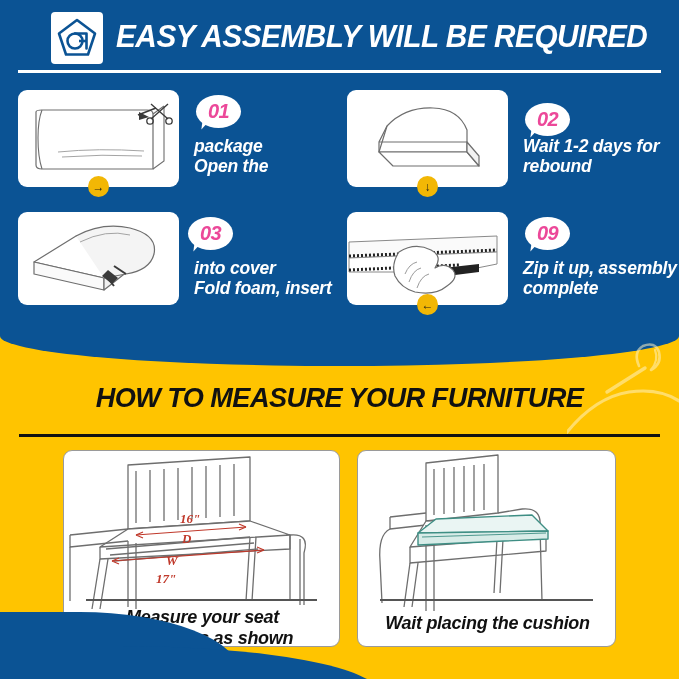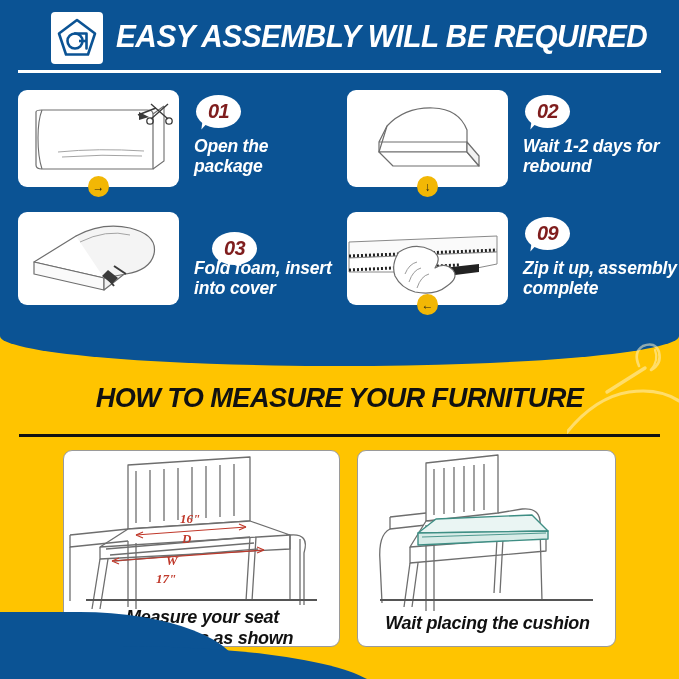"01" .step-num .bubble span { color: #7f1d1d -> #ec4899 }
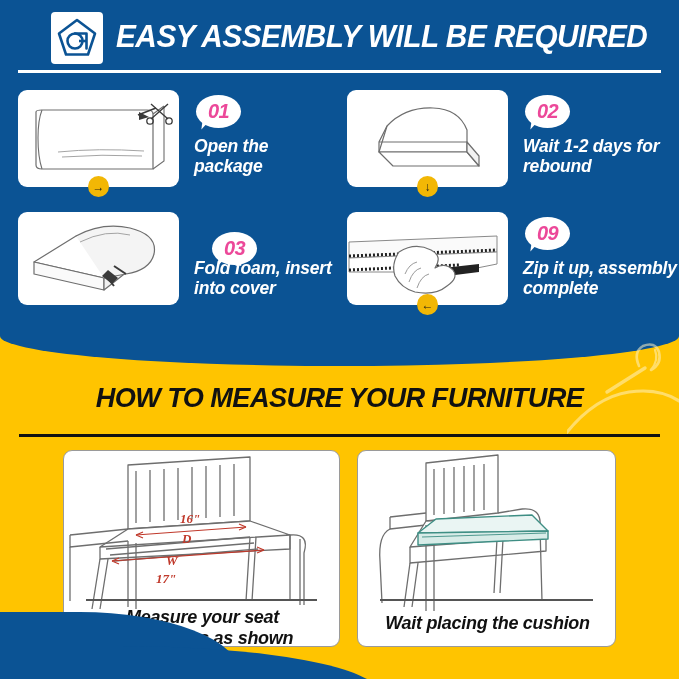"02" div.step-num { top: 5px -> 13px }
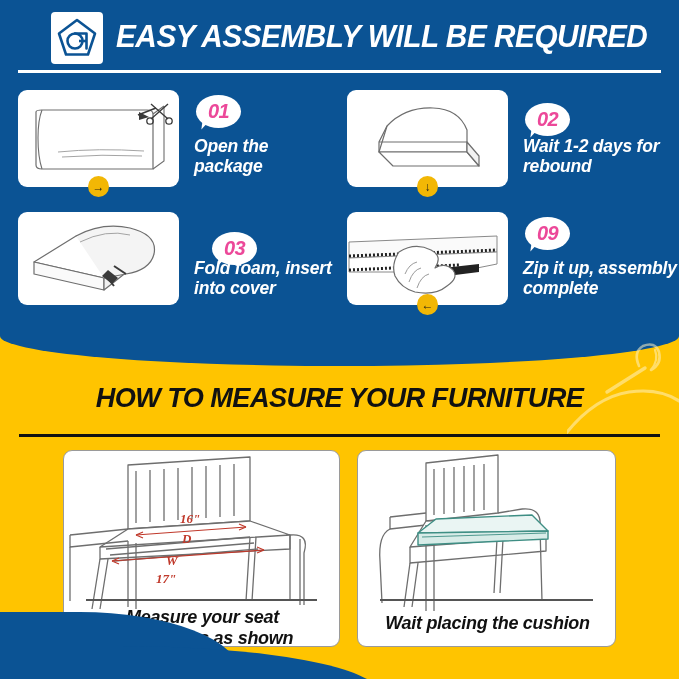"Open the" div { order: before "package" -> after "package" }
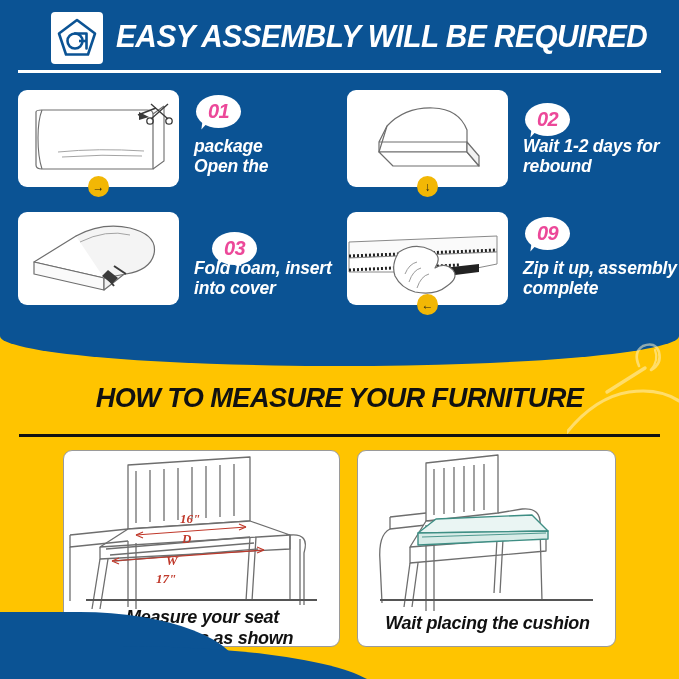"03" div.step-num { left: 194px -> 170px; margin-top: 15px -> none }
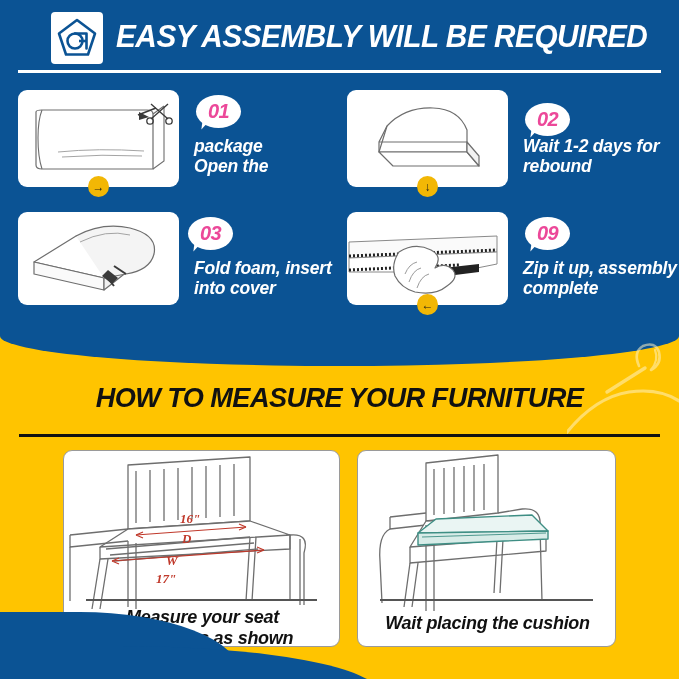"Fold foam, insert" div { order: before "into cover" -> after "into cover" }
